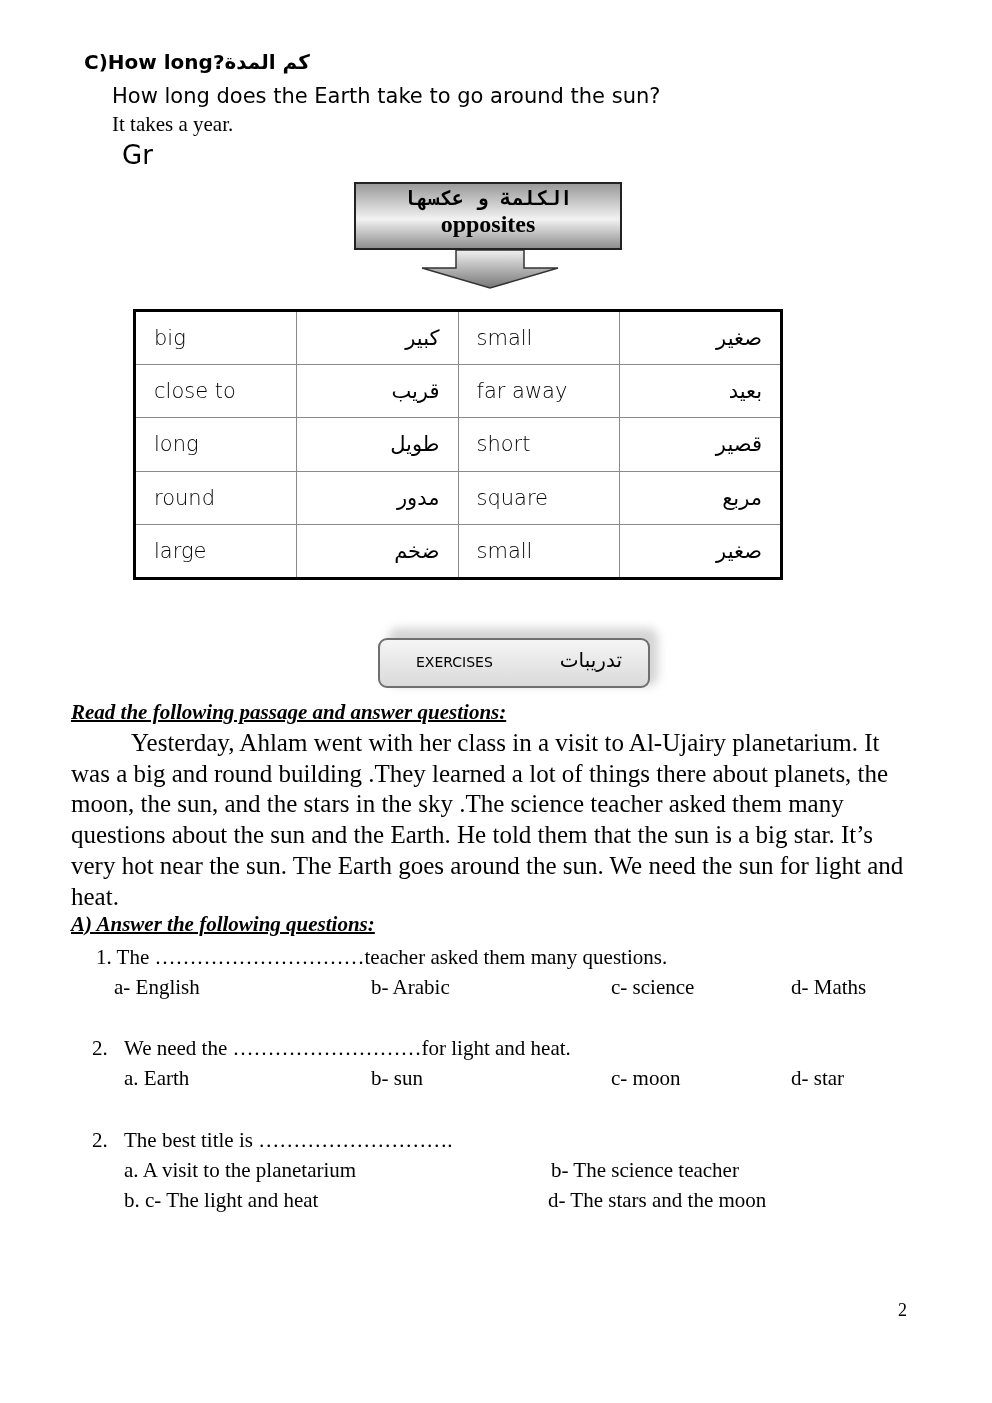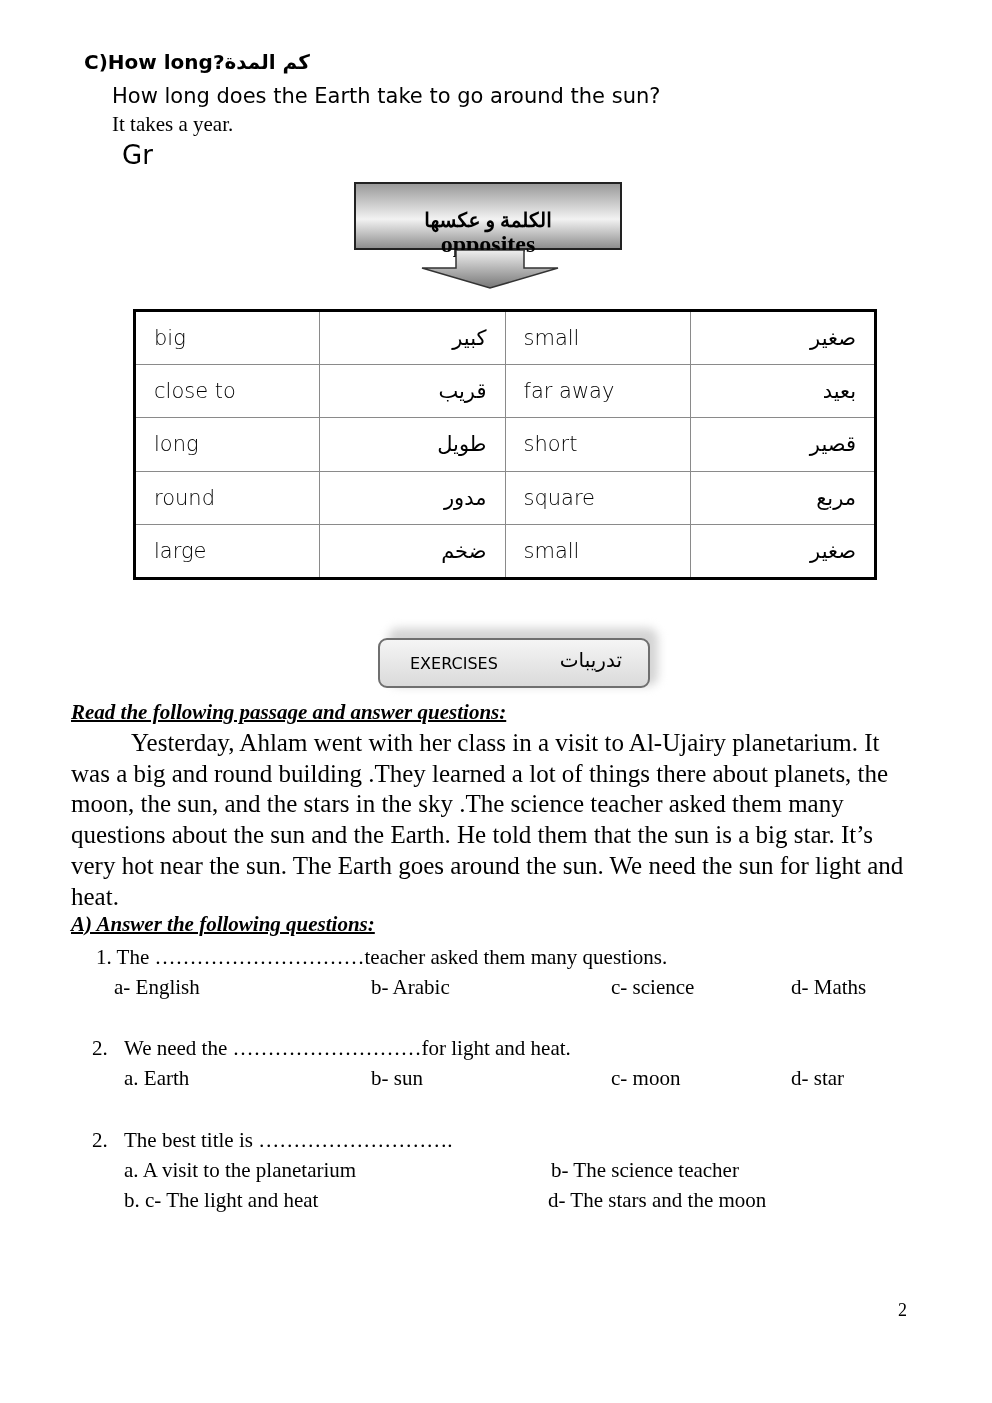"الكلمة و عكسها" .opp-ar { font-family: Liberation Serif, serif -> Liberation Mono, monospace; margin-top: 24px -> 4px }
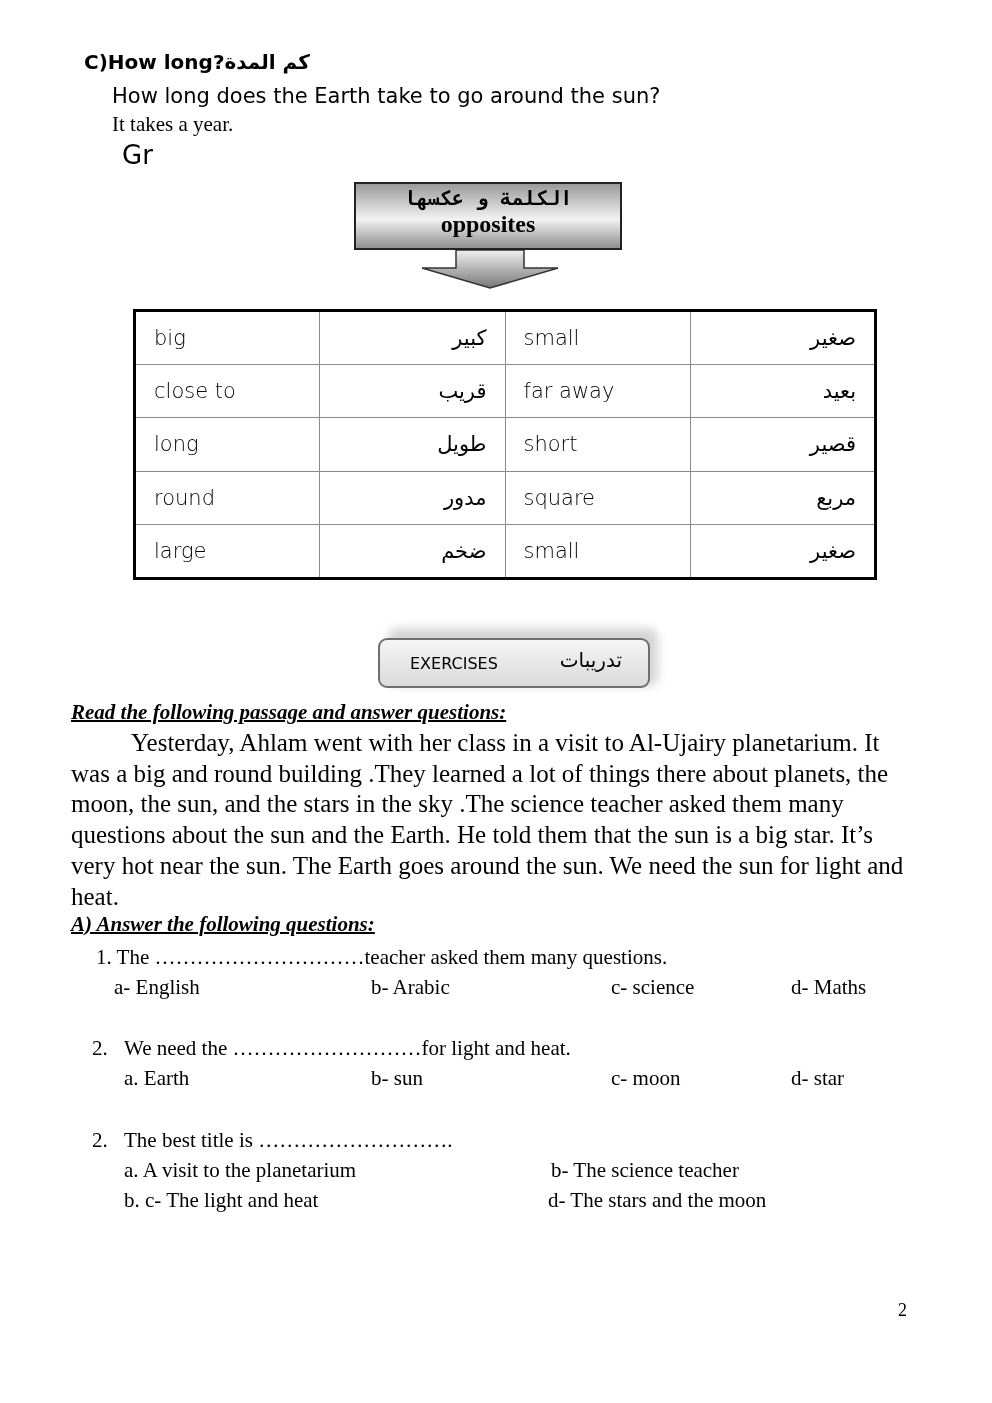"big" table.vocab { width: 744px -> 650px }
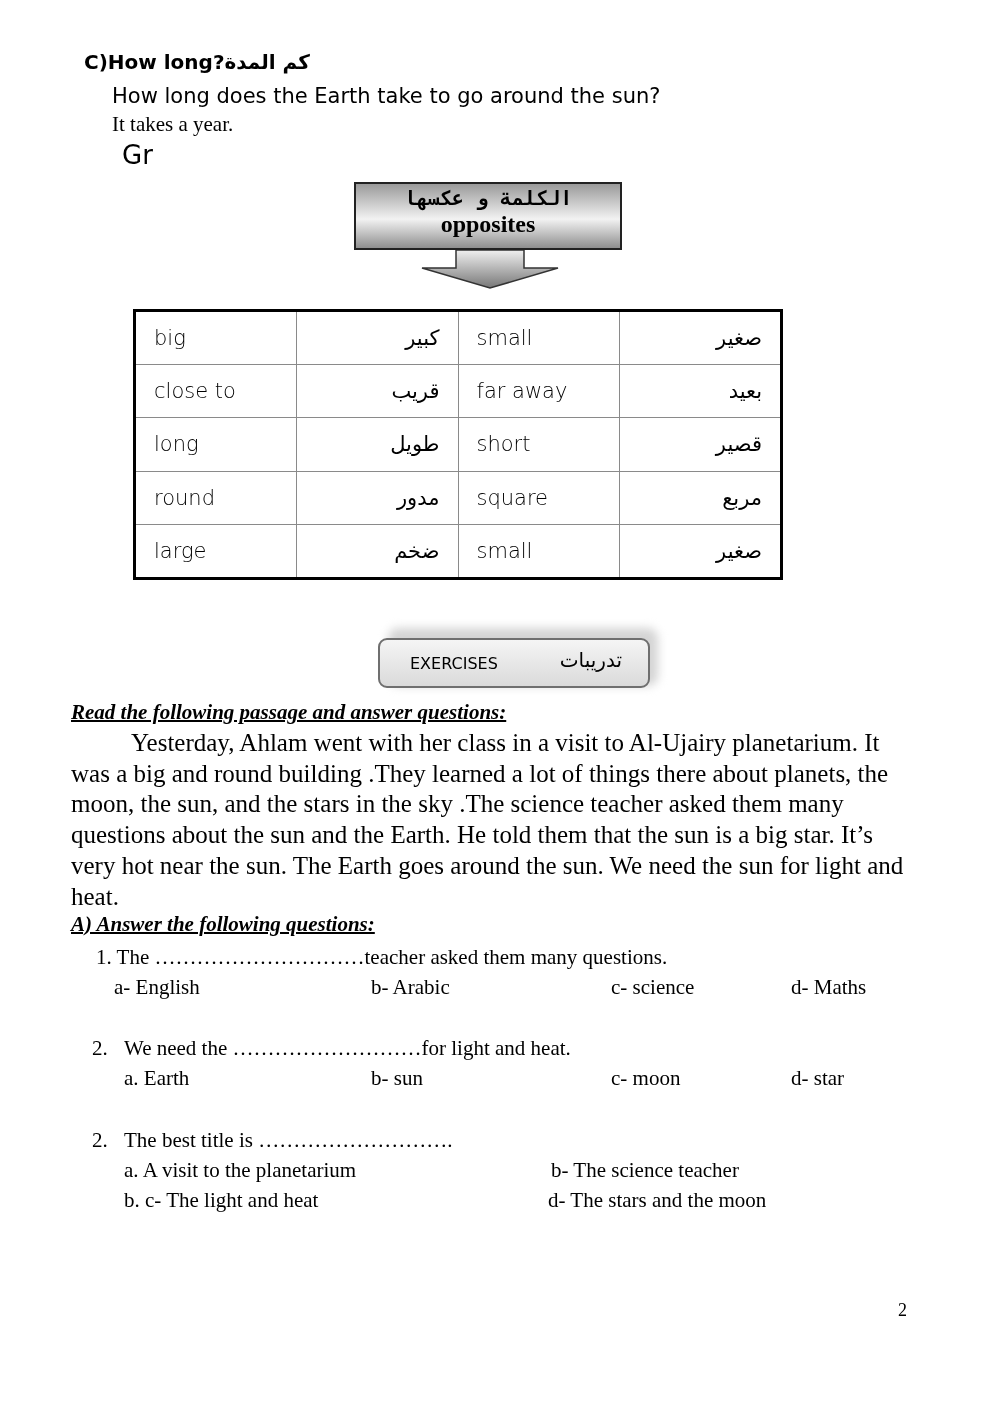"EXERCISES" .ex-en { font-size: 16px -> 14px; left: 30px -> 36px }
